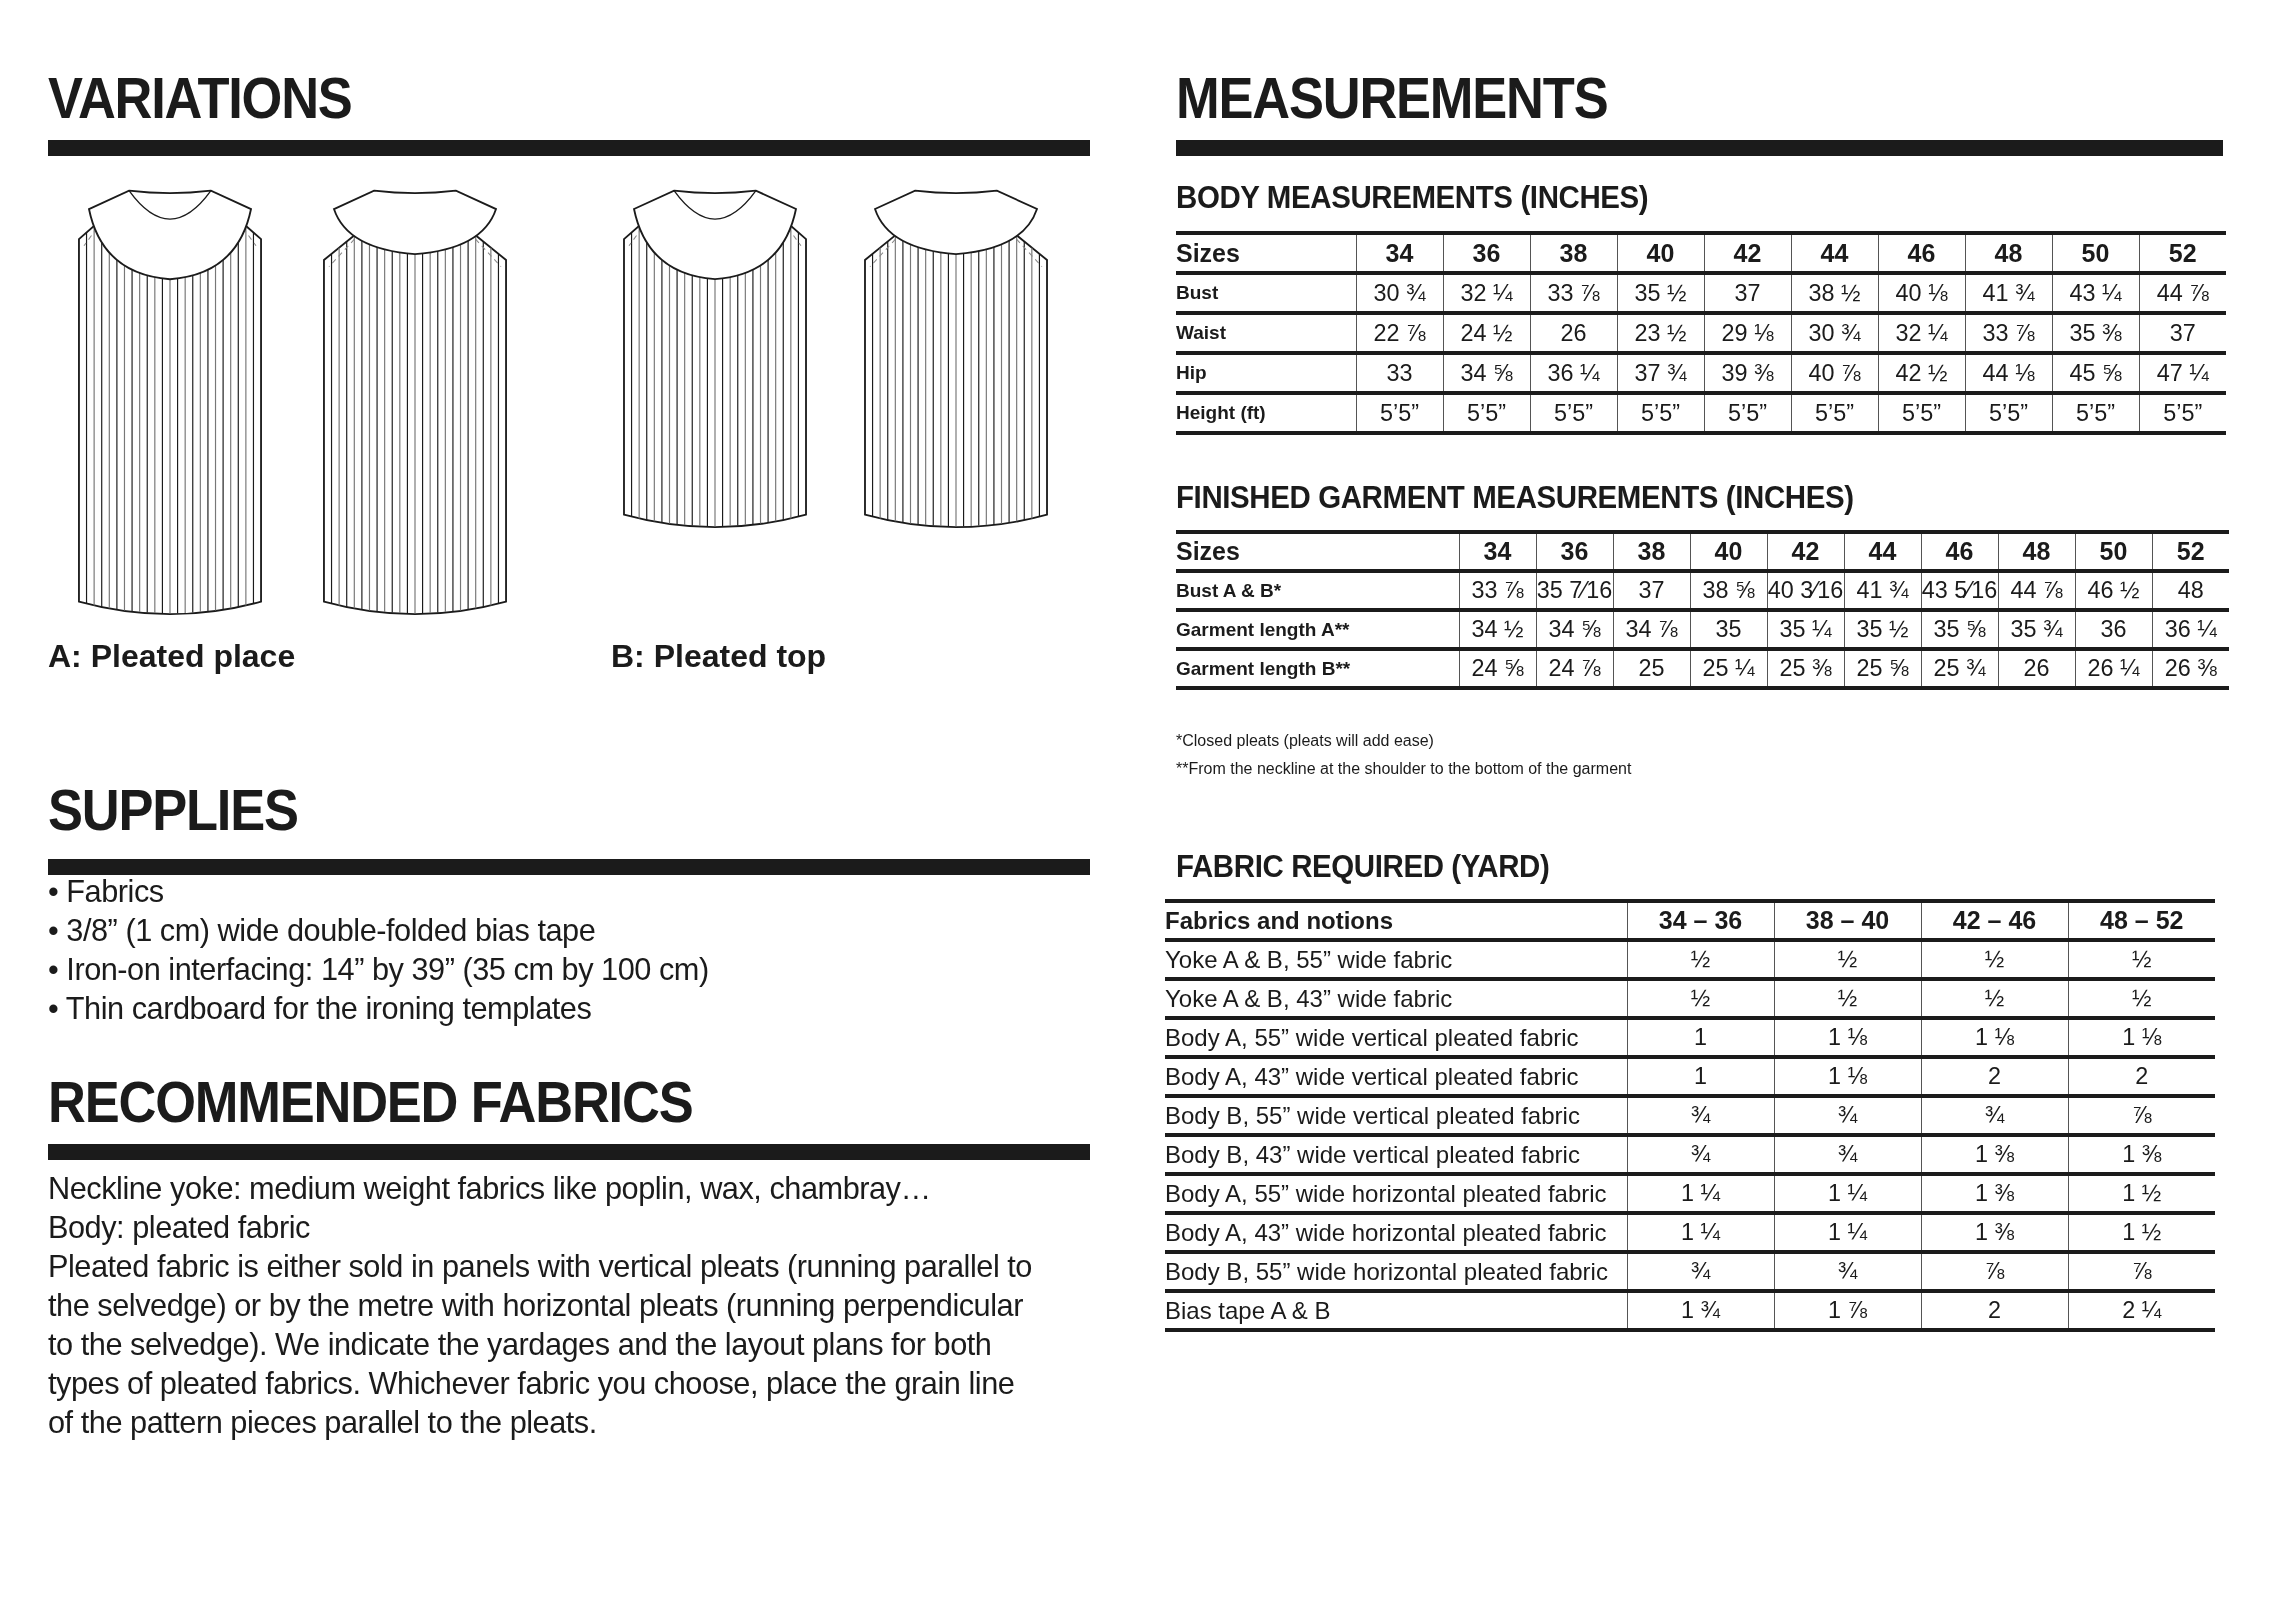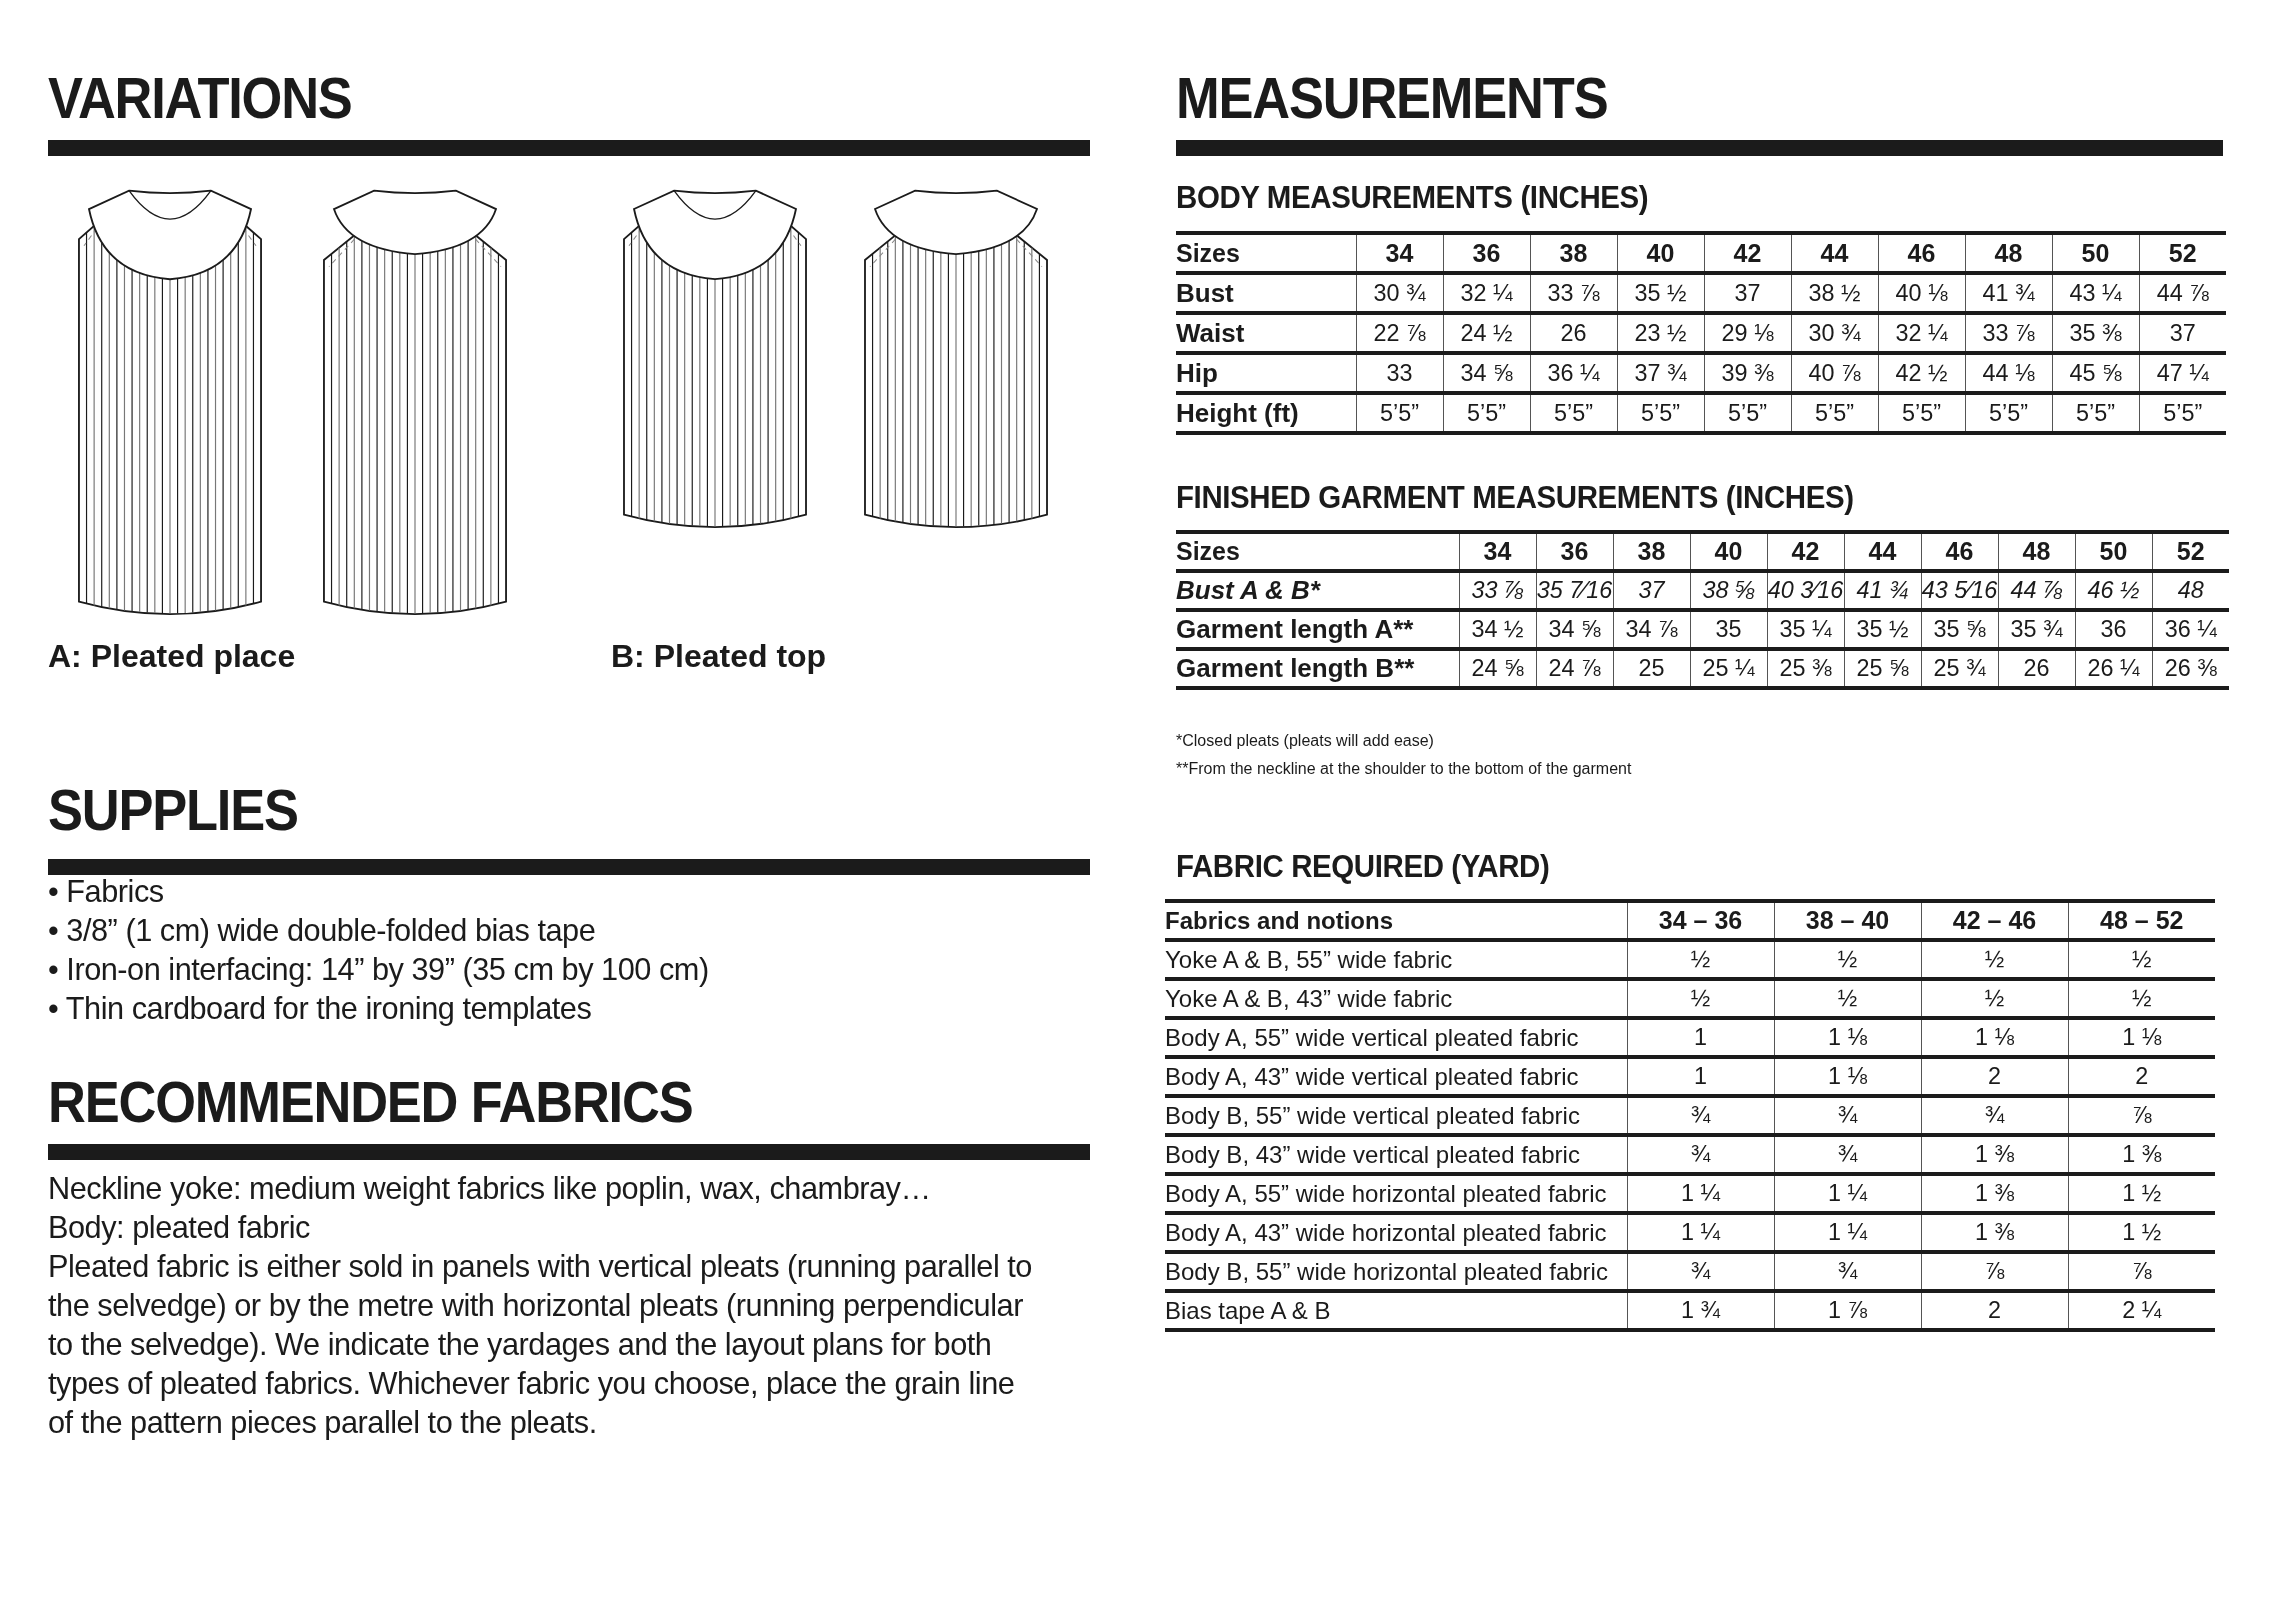"Bust" table.mt td:first-child { font-size: 26px -> 19px }
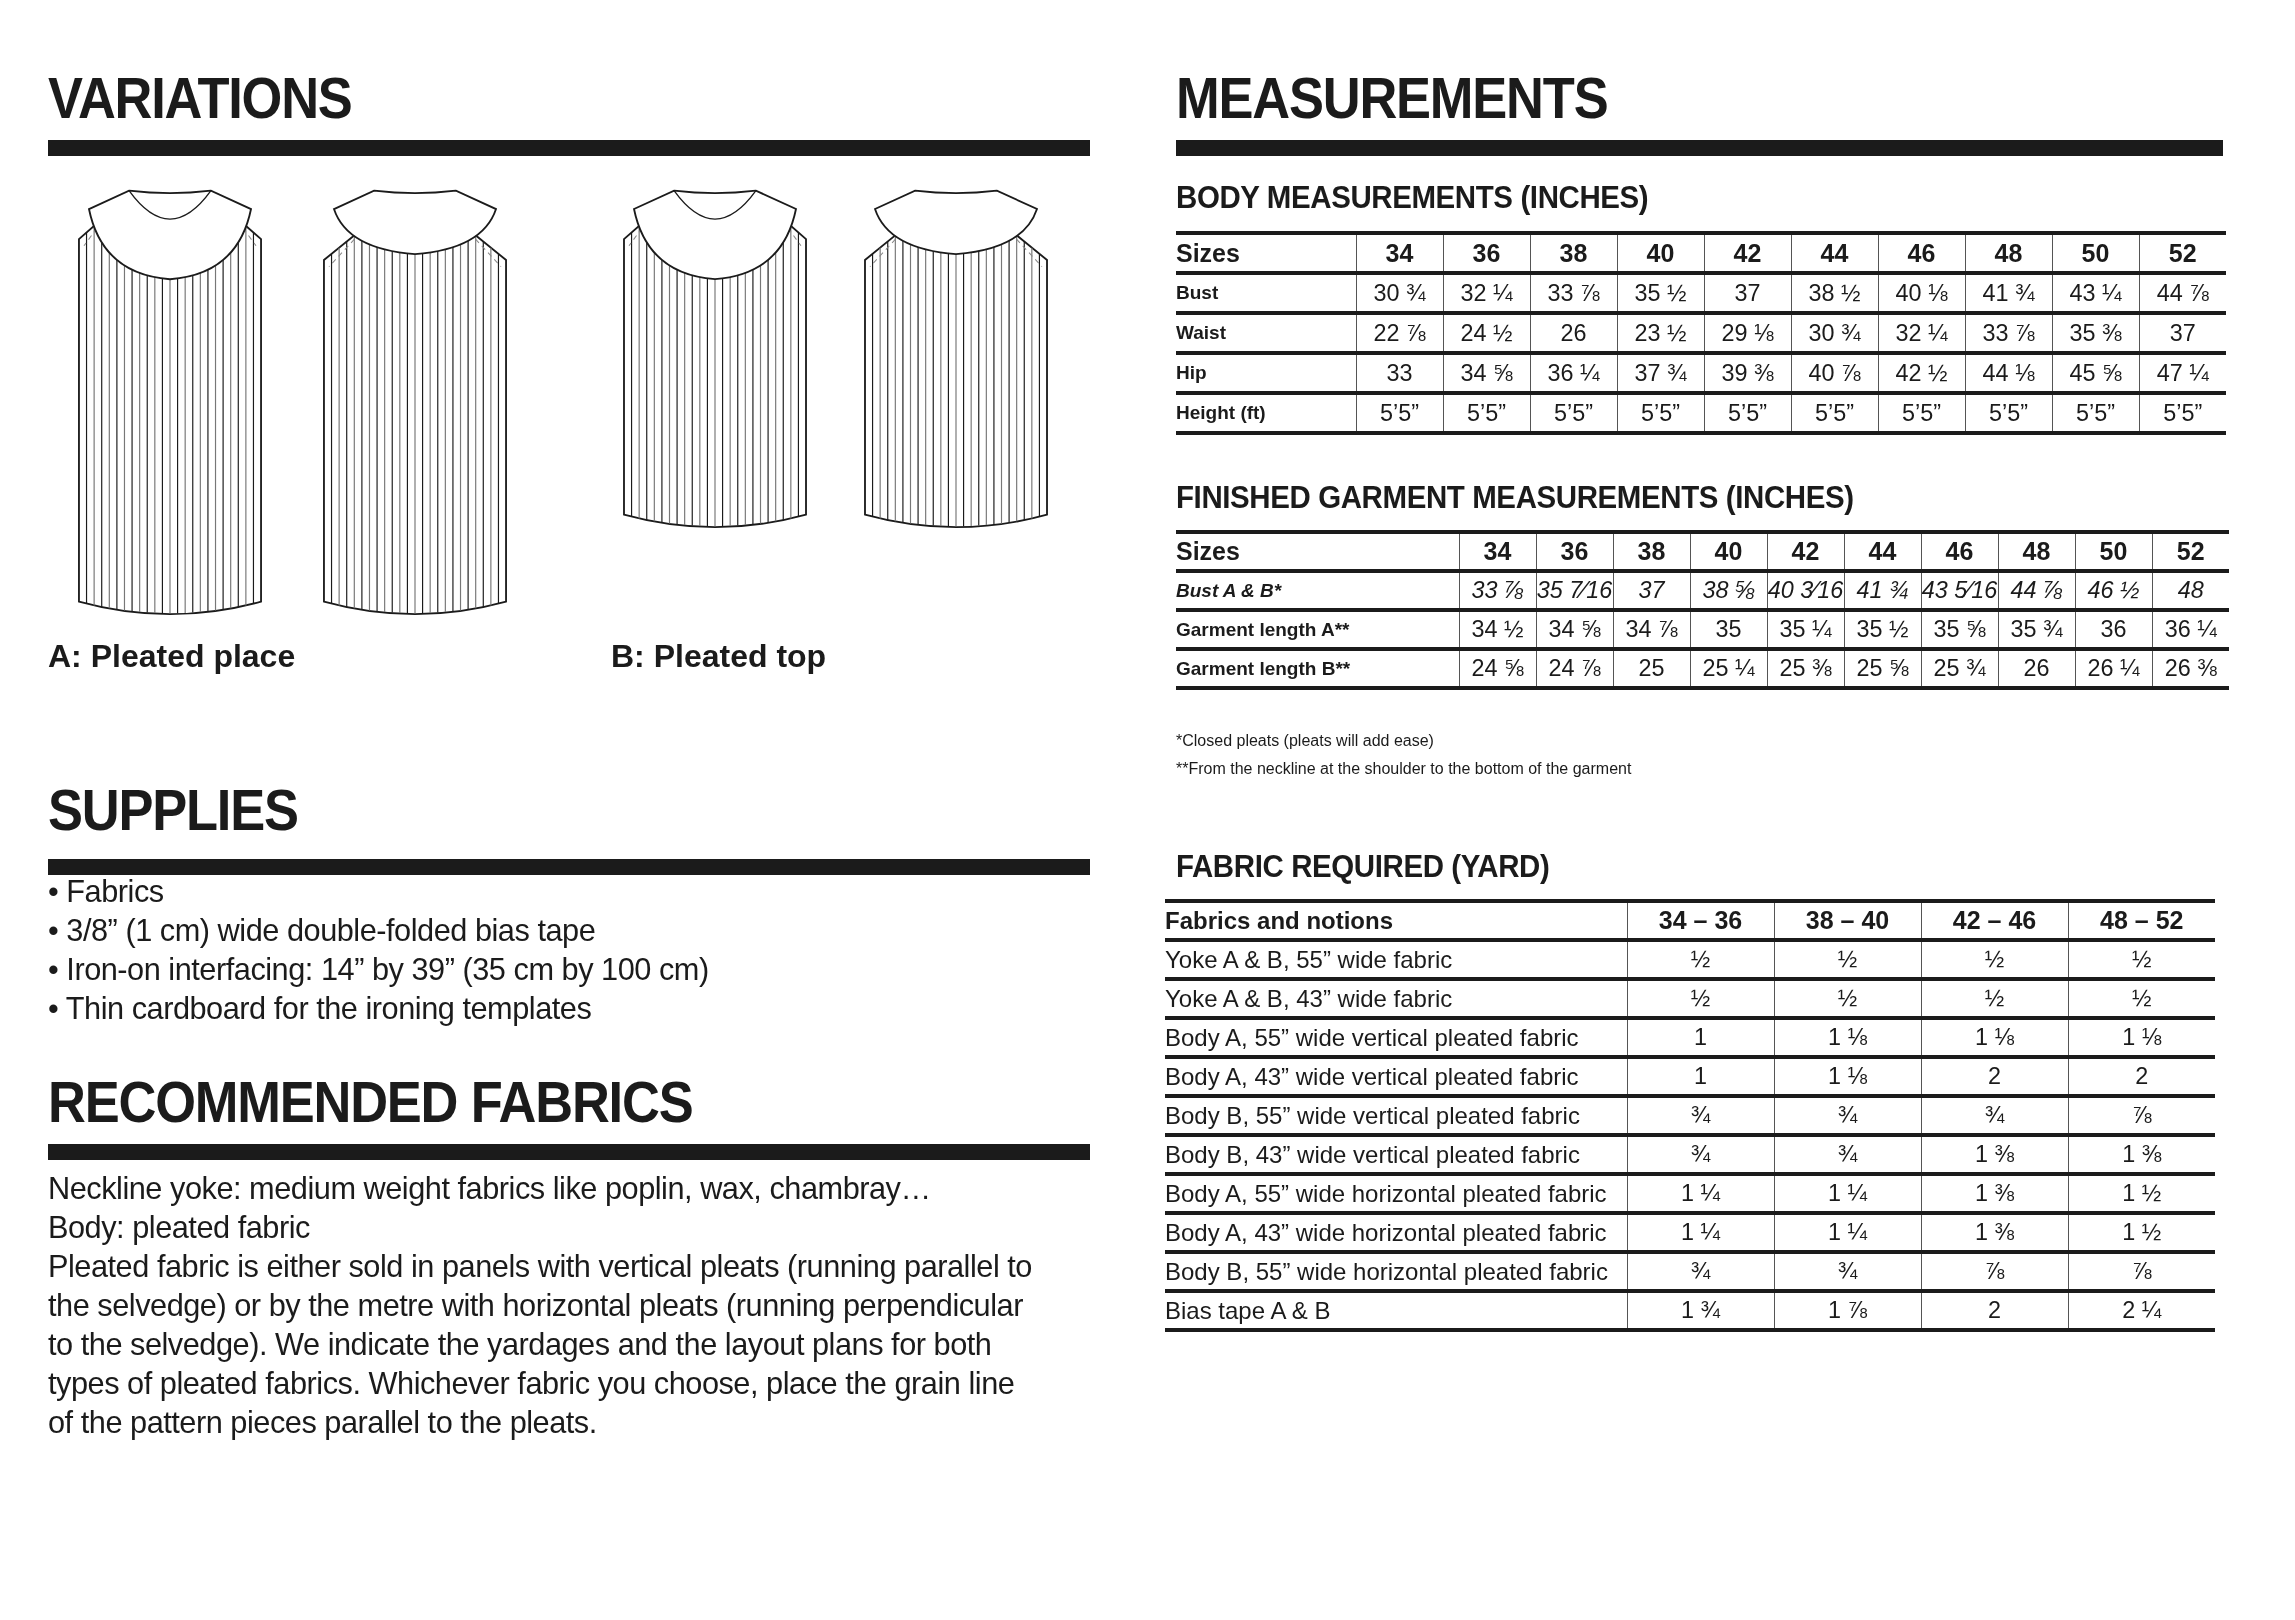"Bust A & B*" tr { font-style: italic -> none }
